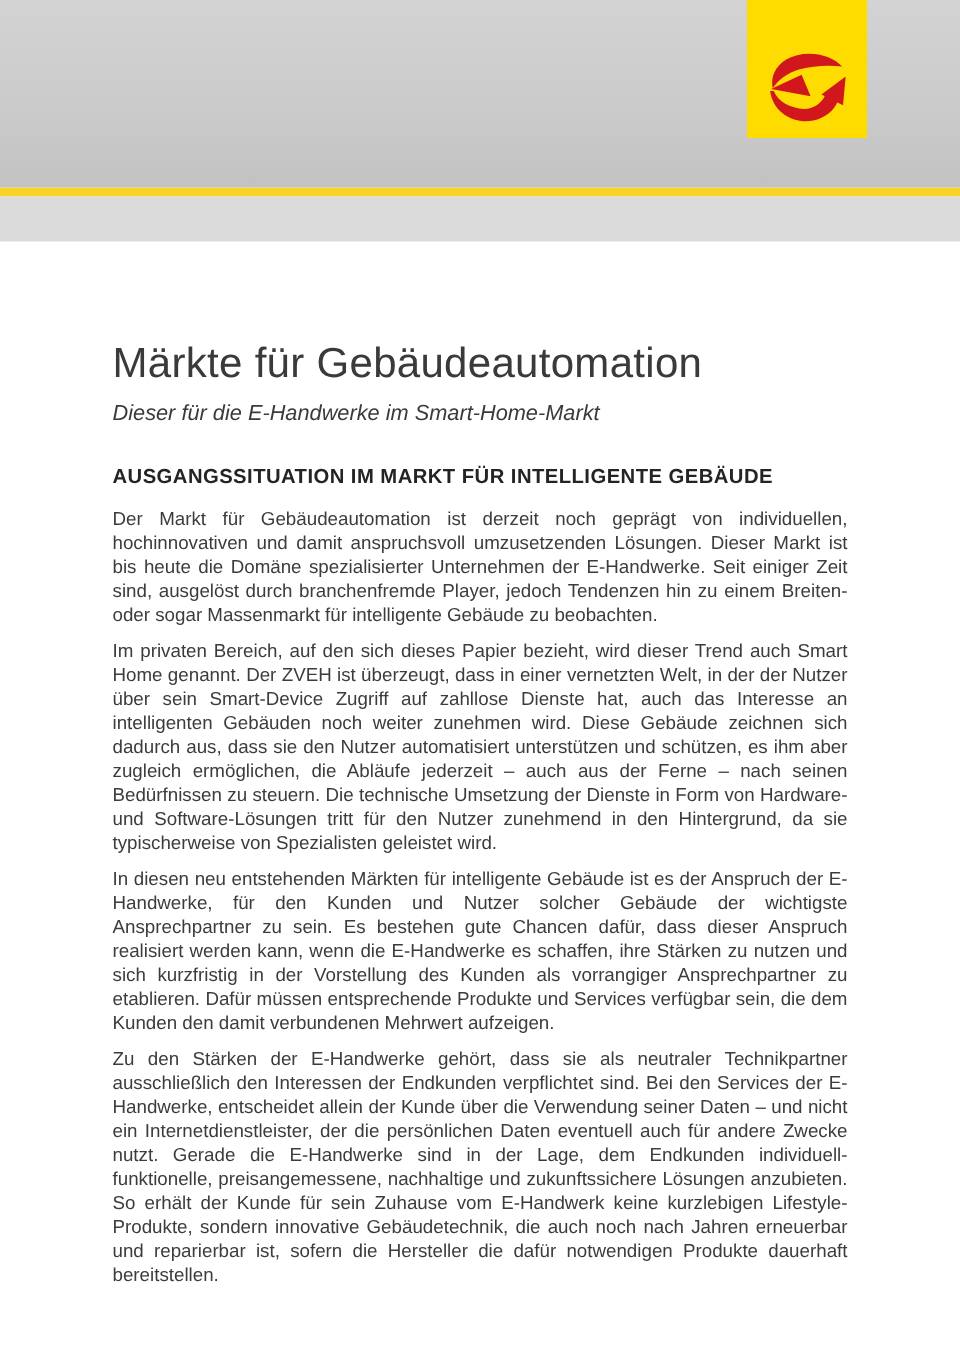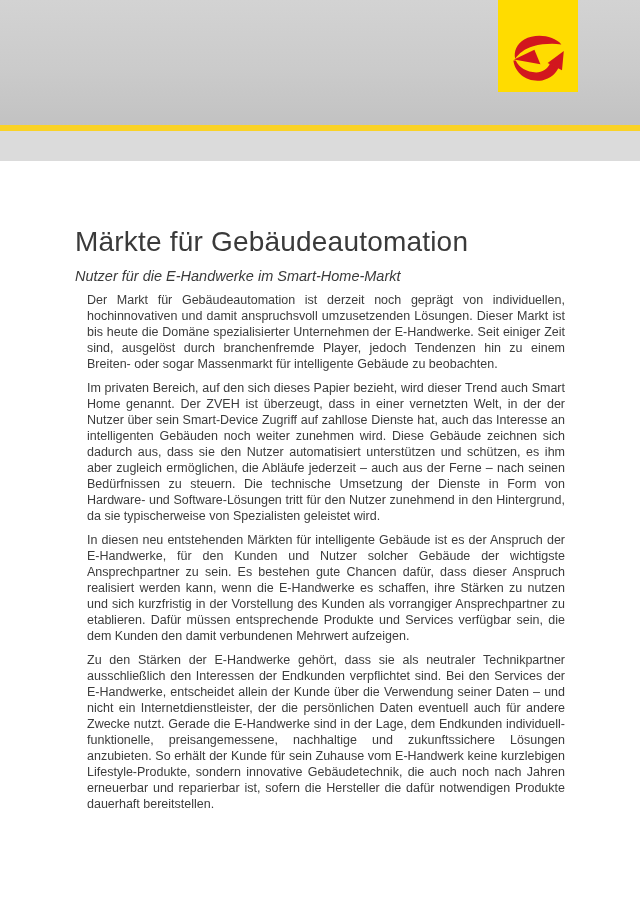"Nutzer für die E-Handwerke im" p.doc-subtitle { text: Nutzer -> Dieser }
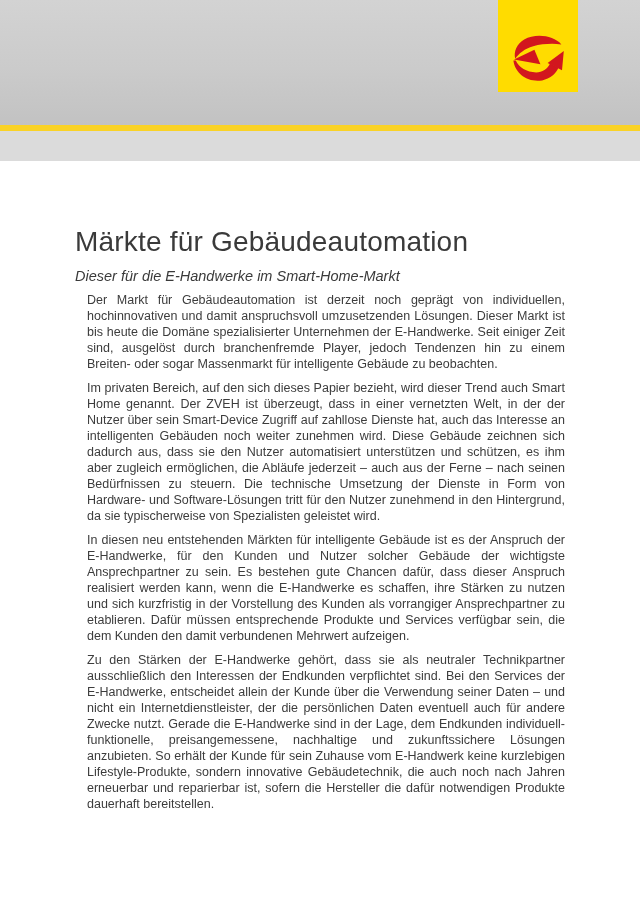"AUSGANGSSITUATION IM MARKT FÜR" h2.section-heading { html: none -> <h2>AUSGANGSSITUATION IM MARKT FÜR INTELLIGENTE GEBÄUDE</h2> }
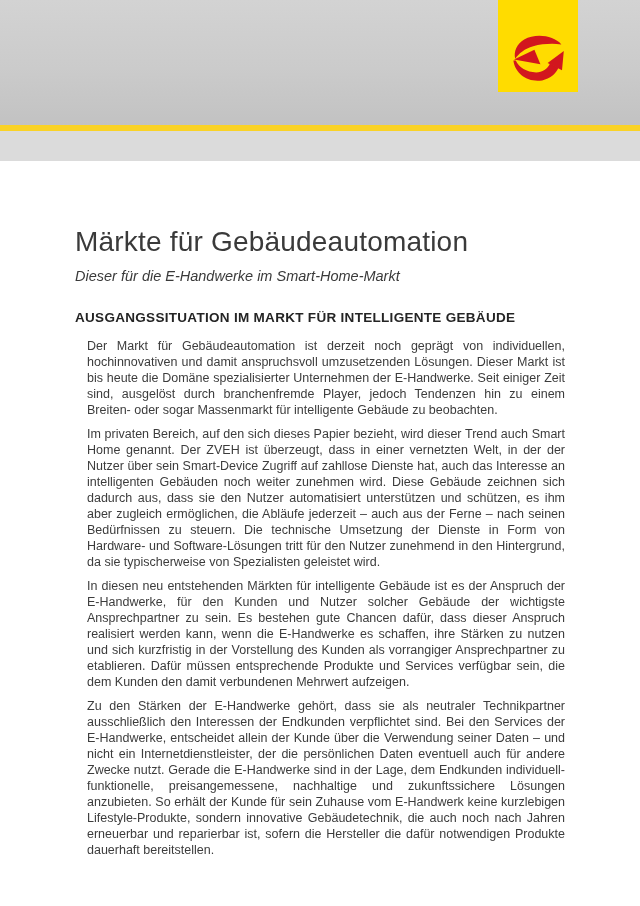"Der Markt für Gebäudeautomation ist" p.body-par { margin: 8px 0 0 12px -> 8px 0 0 0 }
